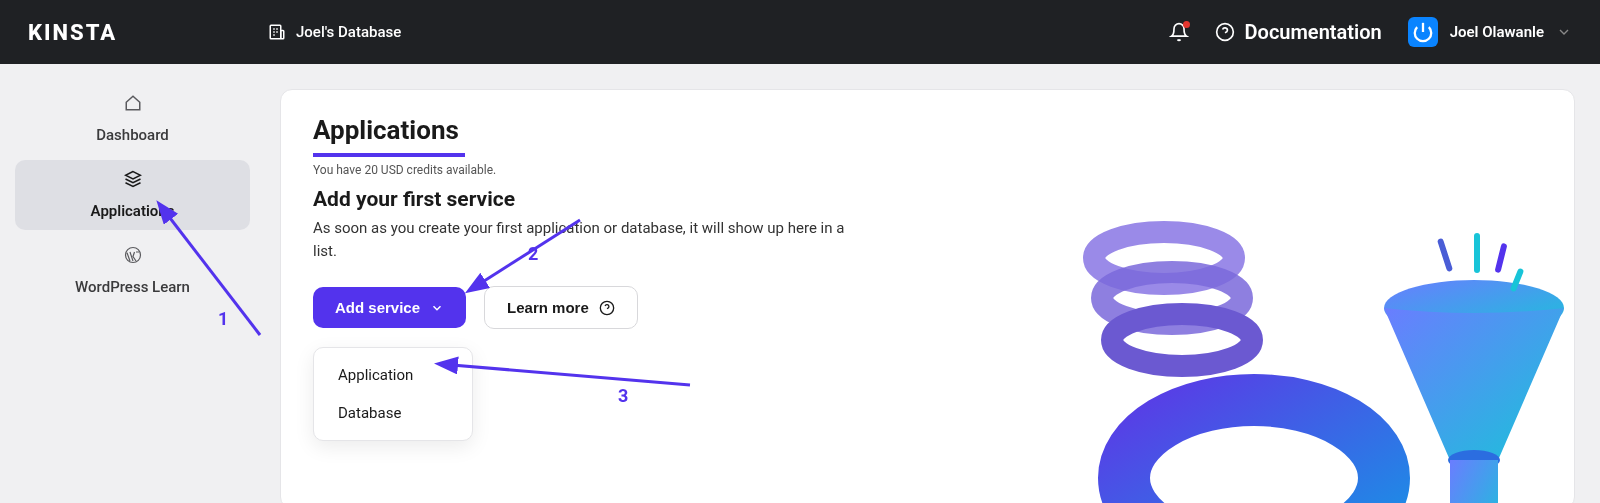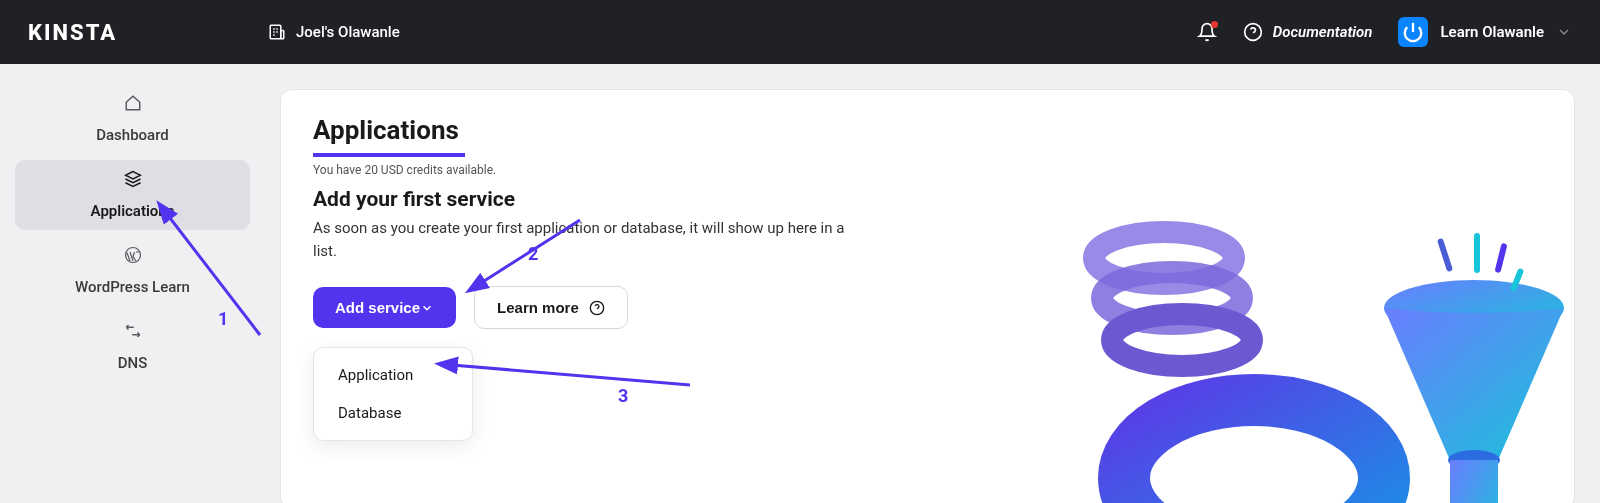"Joel's Olawanle" span { text: Olawanle -> Database }
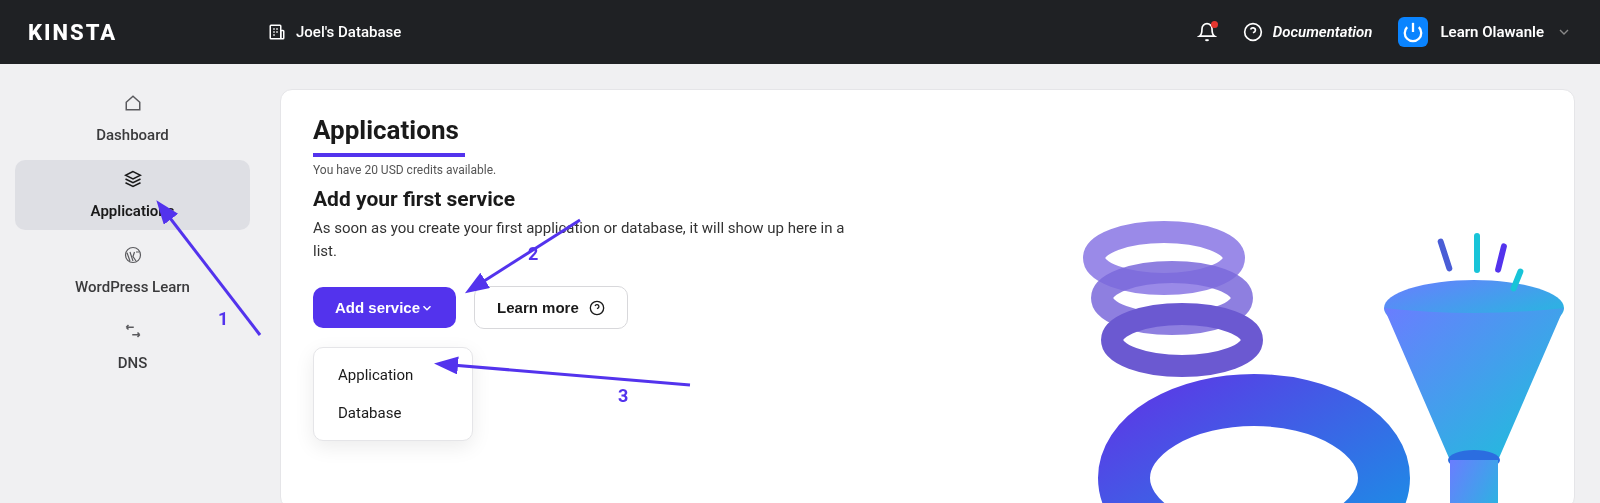"Documentation" .header-right a { font-size: 15px -> 20px; font-style: italic -> none }
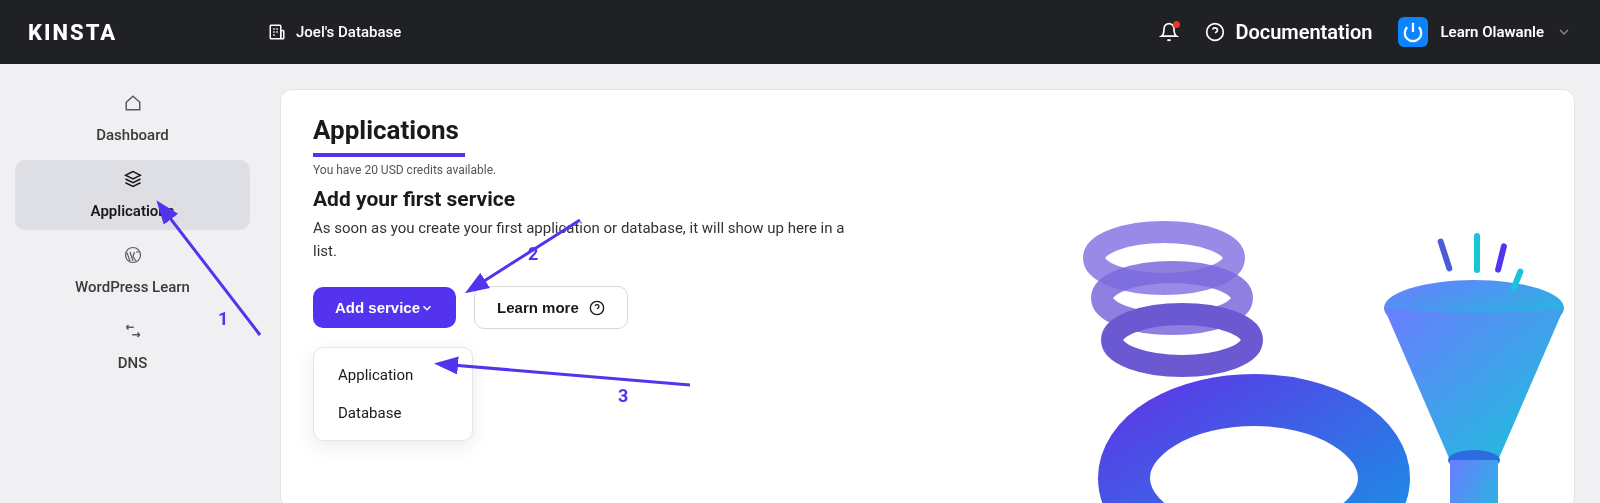"Learn Olawanle" span.username { text: Learn -> Joel }
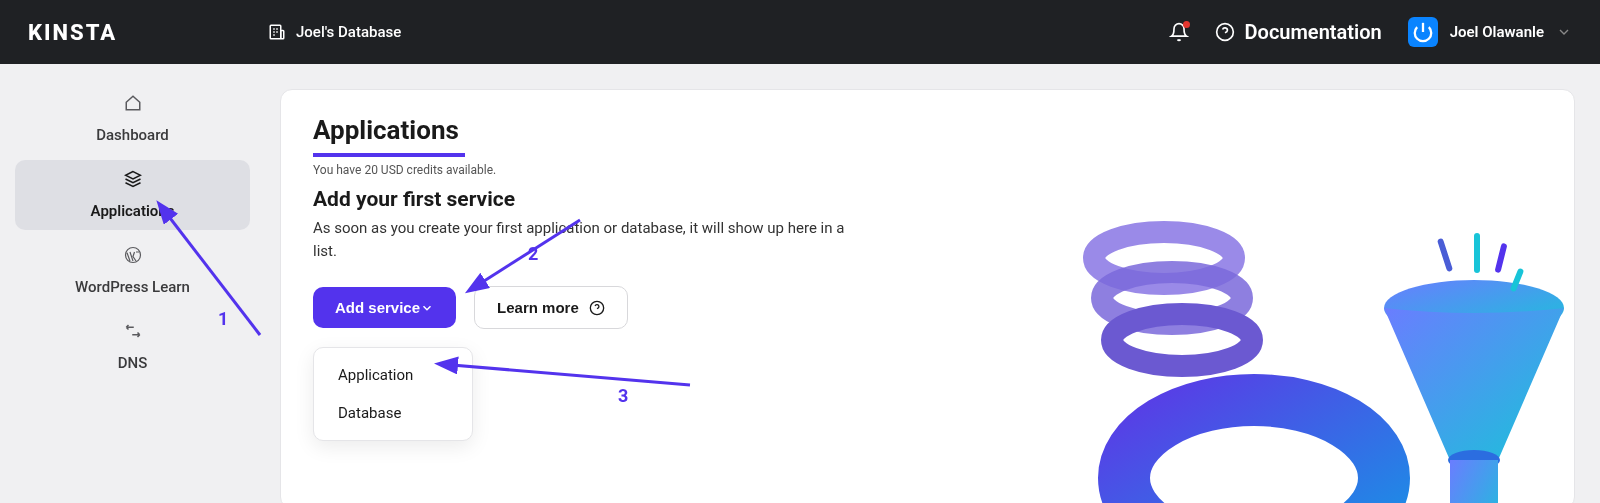"Add service" .btn-primary { gap: none -> 10px }
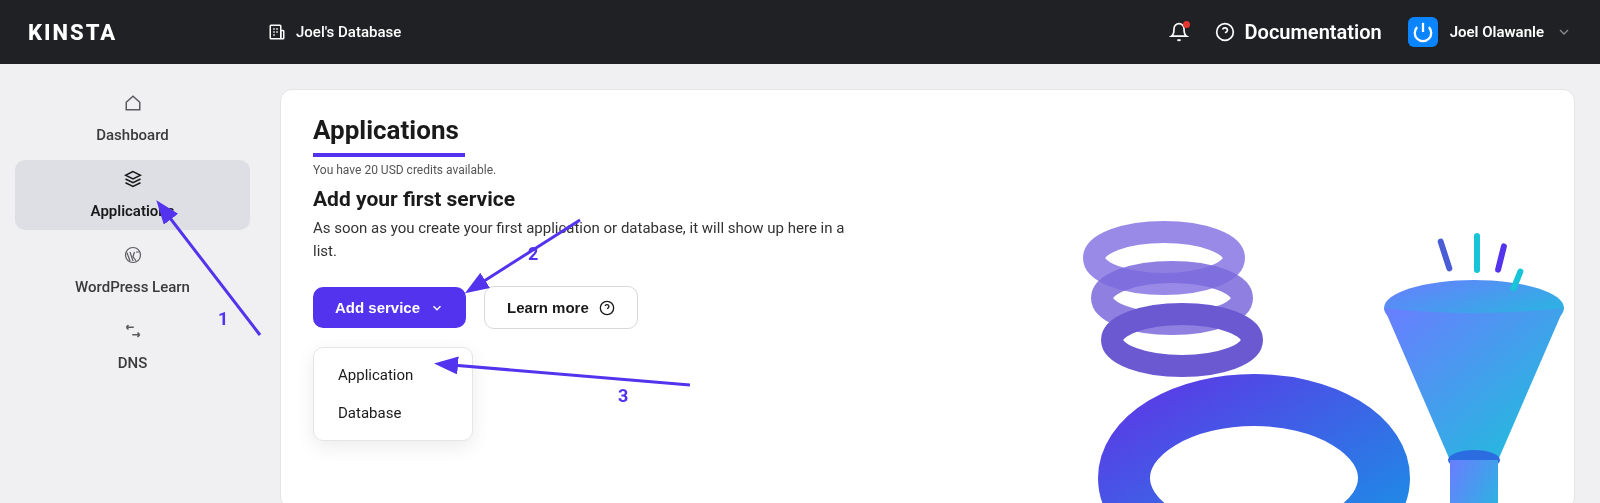"DNS" div.nav-item { html: <div> <span> <svg> <path></path> </svg> </span> <span>DNS</span> </div> -> none }
